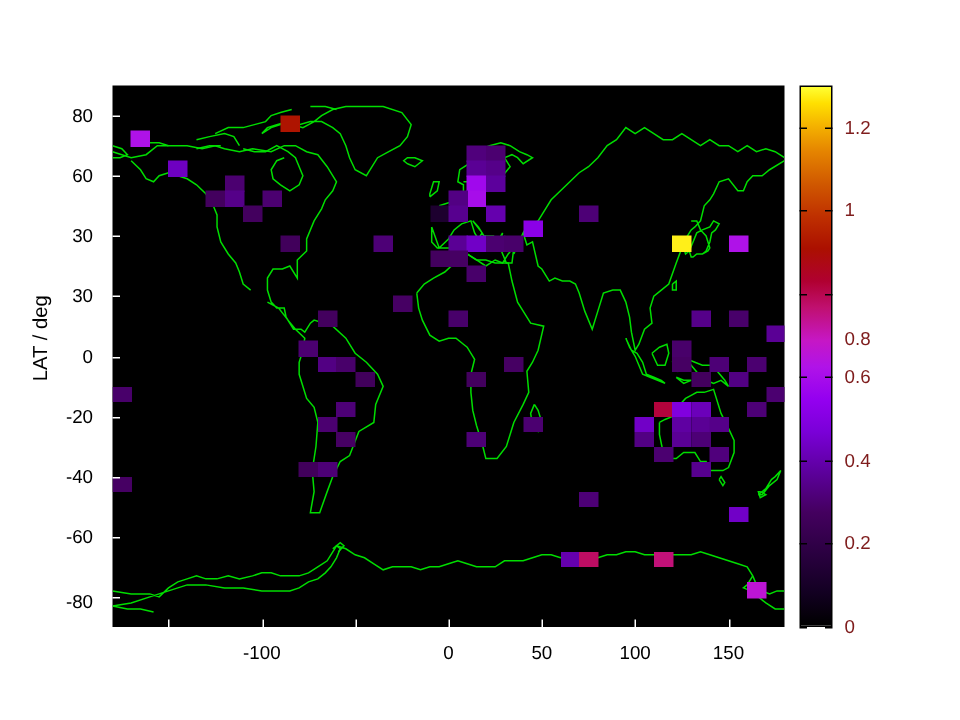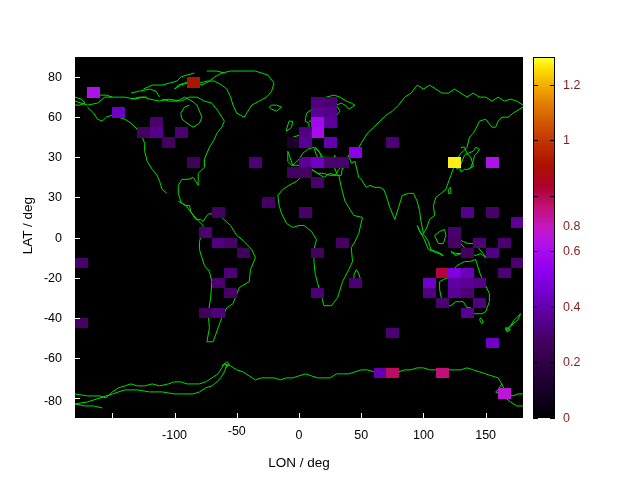"-50" div.xtick-label { top: 424px -> 404px }
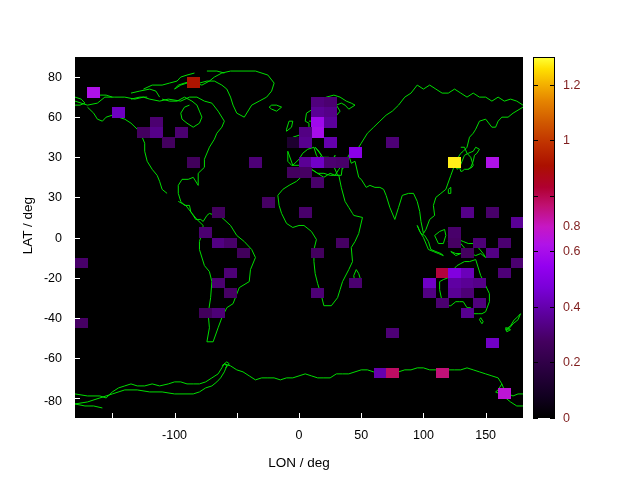"LON / deg" div { html: <div>LON / deg</div> -> none }
